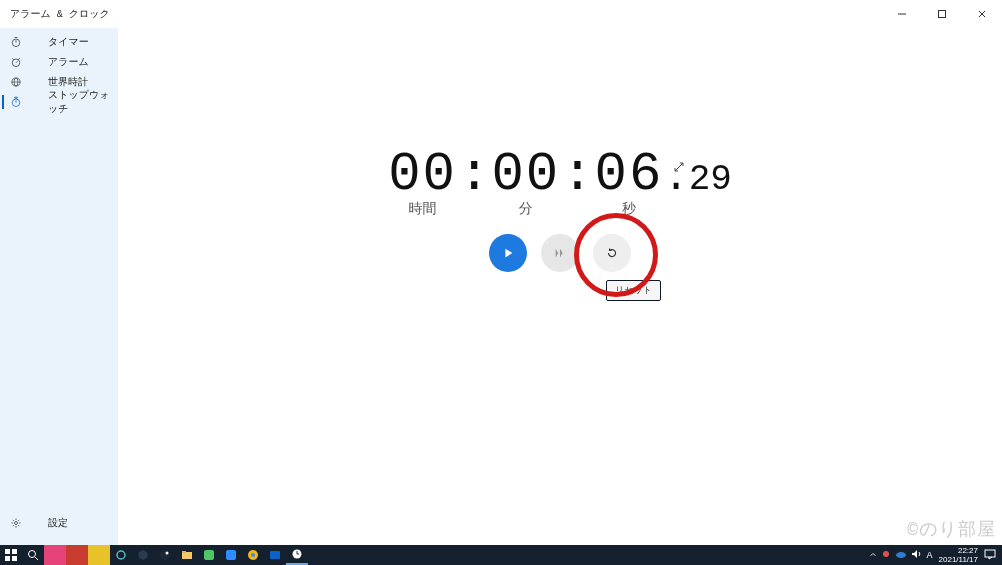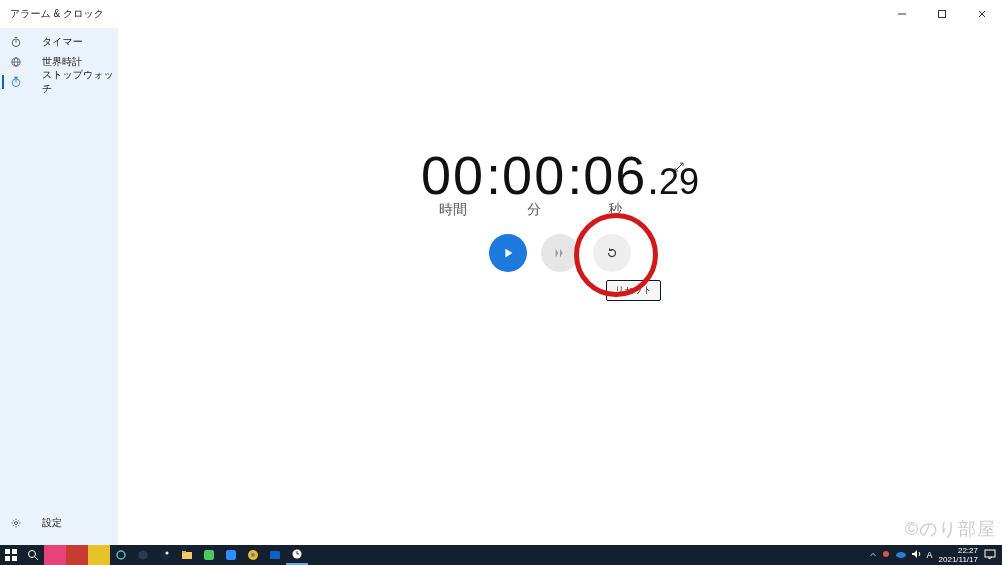"アラーム & クロック" .window { font-family: none -> Liberation Mono, monospace }
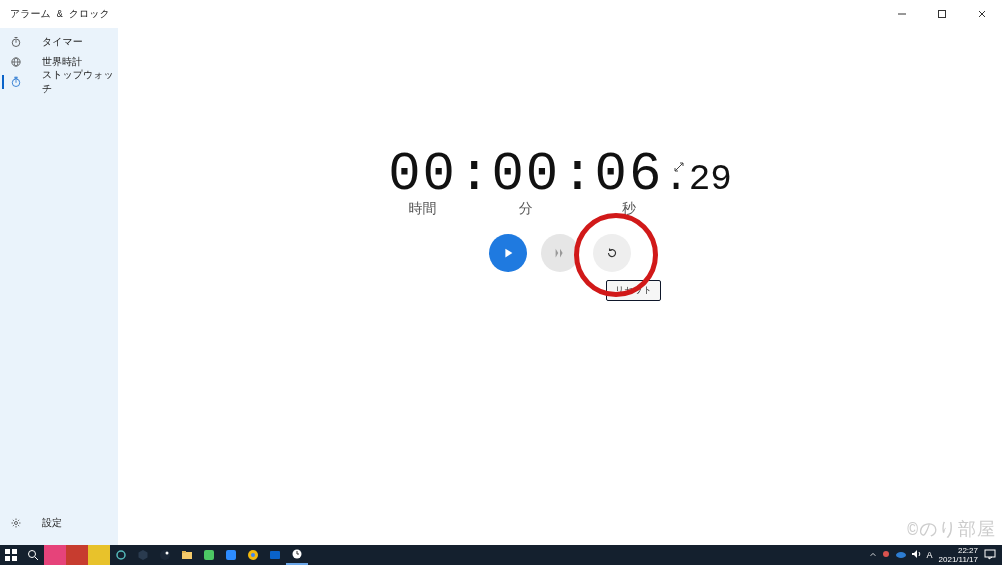"タイマー" .nav-item { gap: 20px -> 26px }
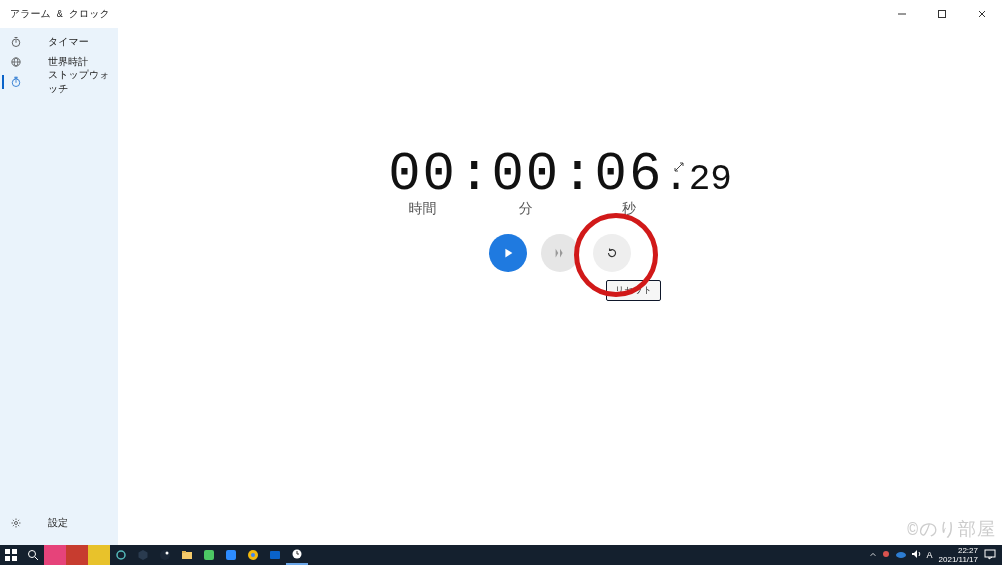"アラーム" div.nav-item { html: none -> <div> <span> <svg> <circle></circle> <line></line> <line></line> <line></line> </svg> </span> <span>アラーム</span> </div> }
